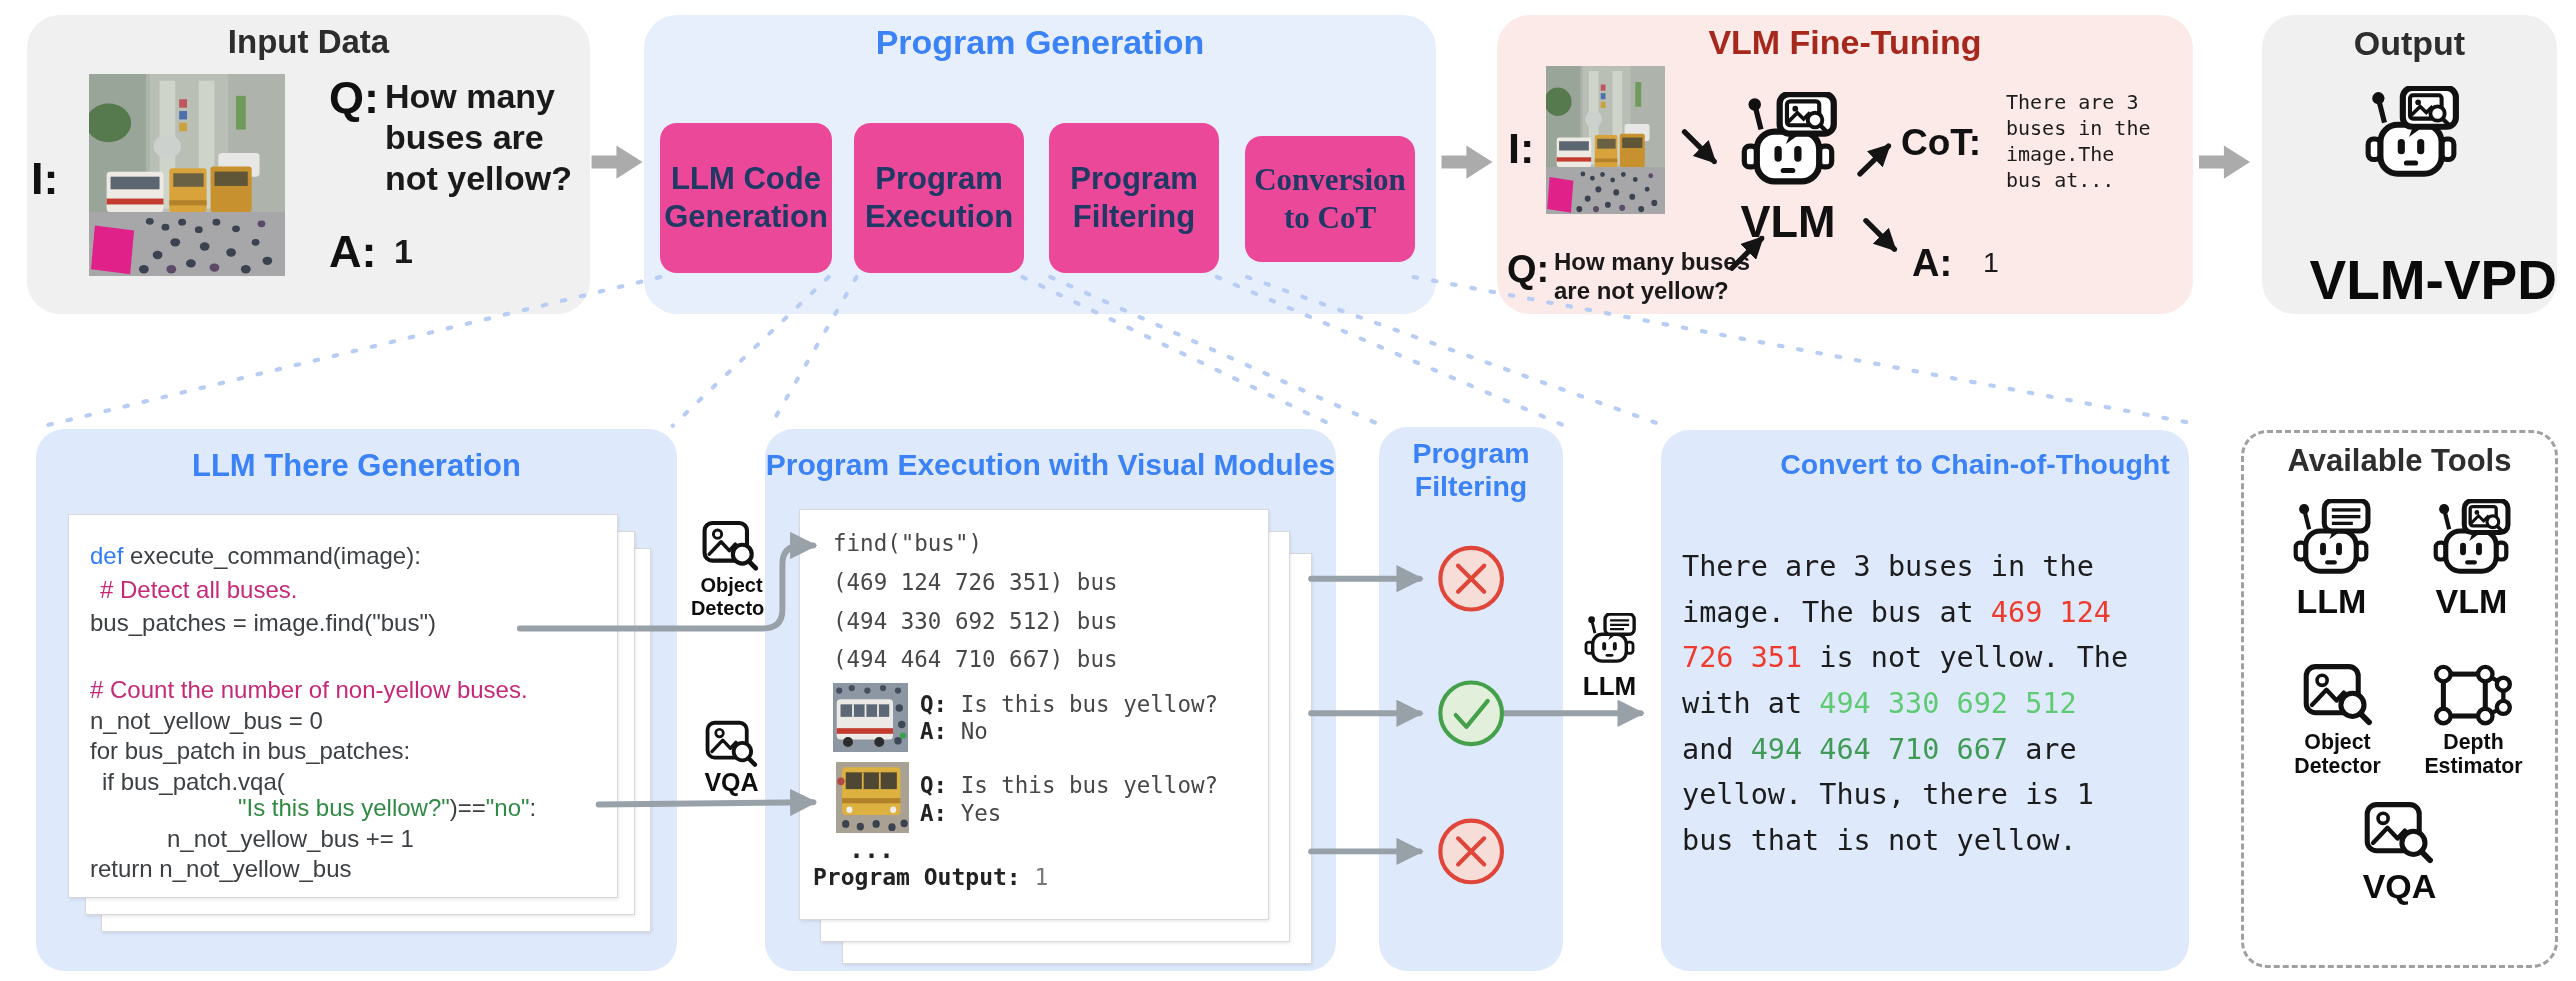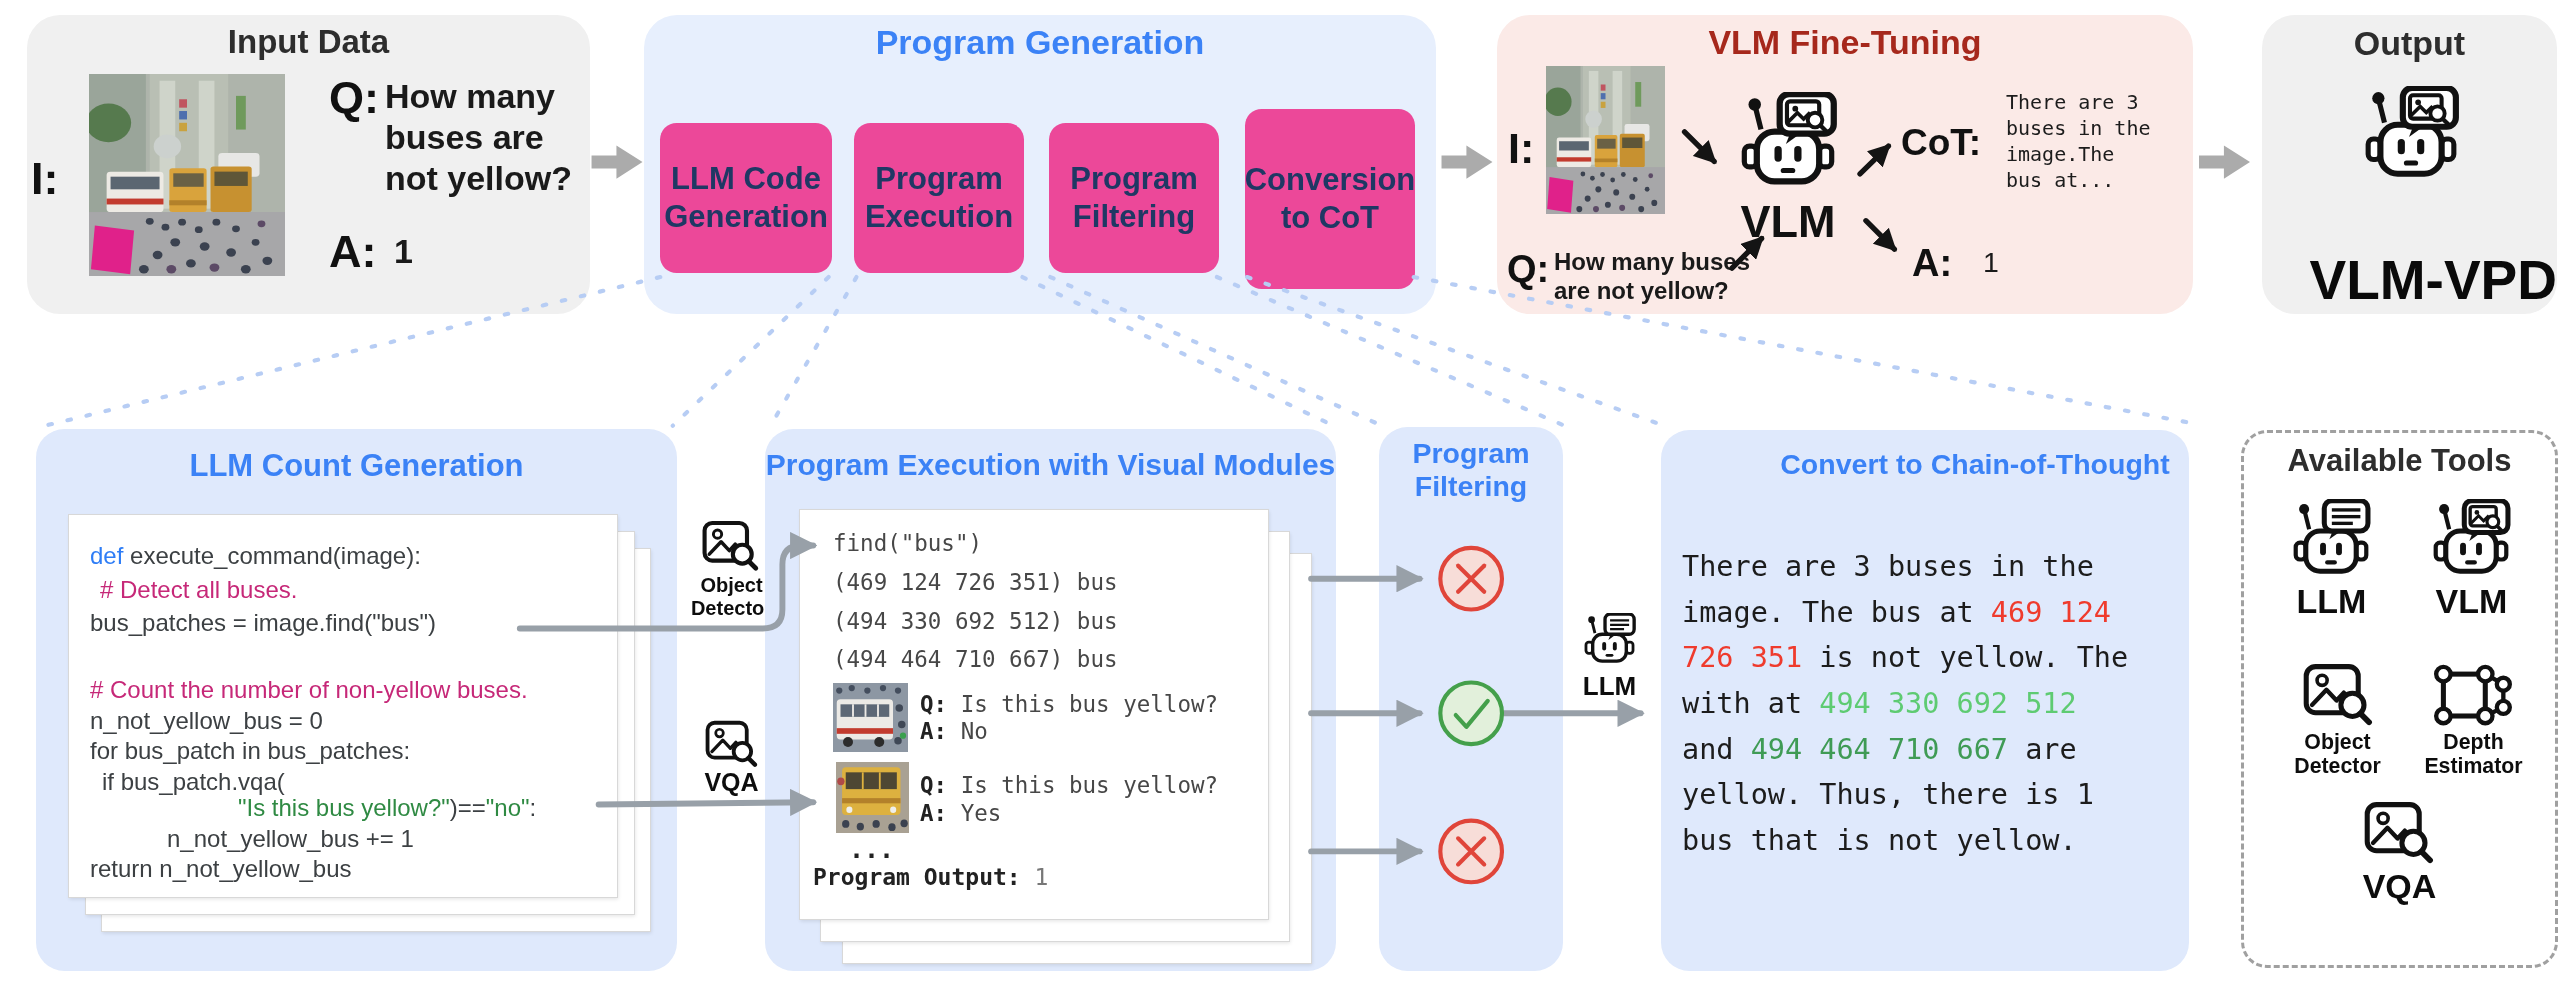"Conversion" div.subbox { font-family: none -> Liberation Serif, serif; height: 180px -> 126px; top: 109px -> 136px }
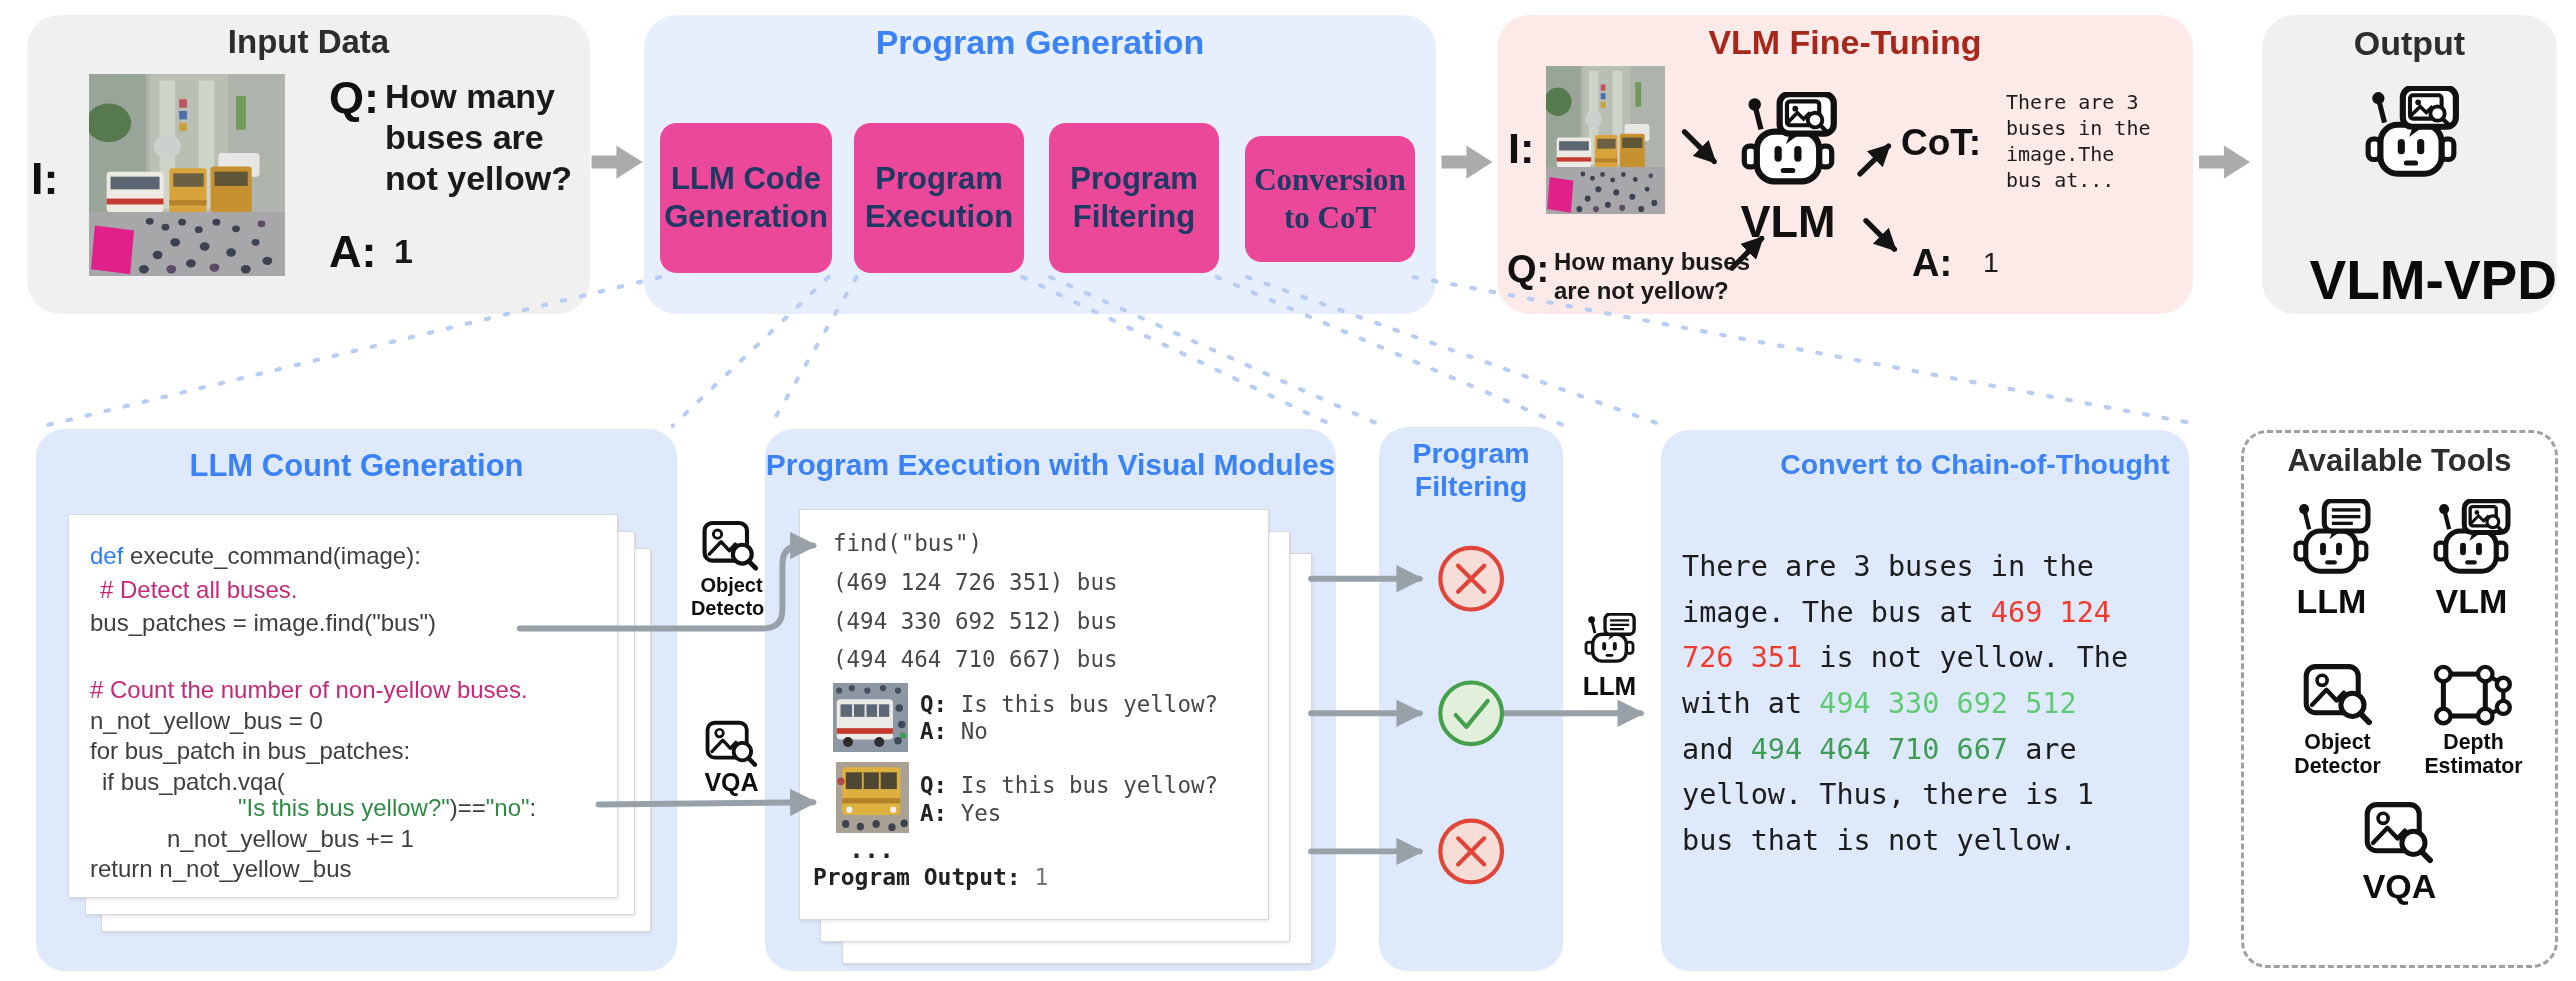"LLM Count Generation" div.title { text: Count -> There }
